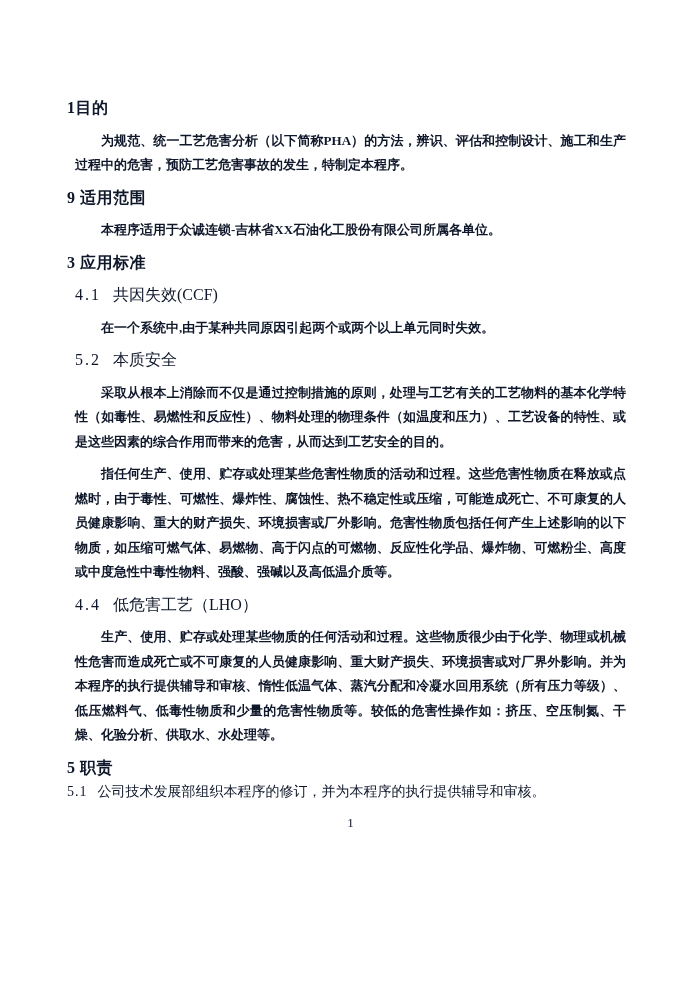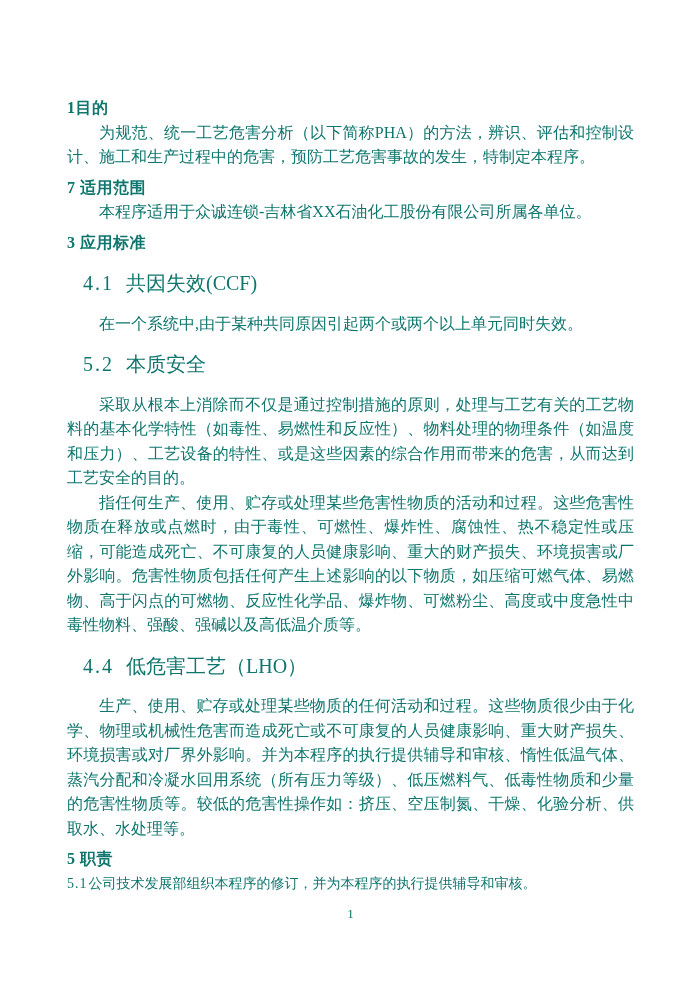"1目的" .page { color: #0f766e -> #0f172a }
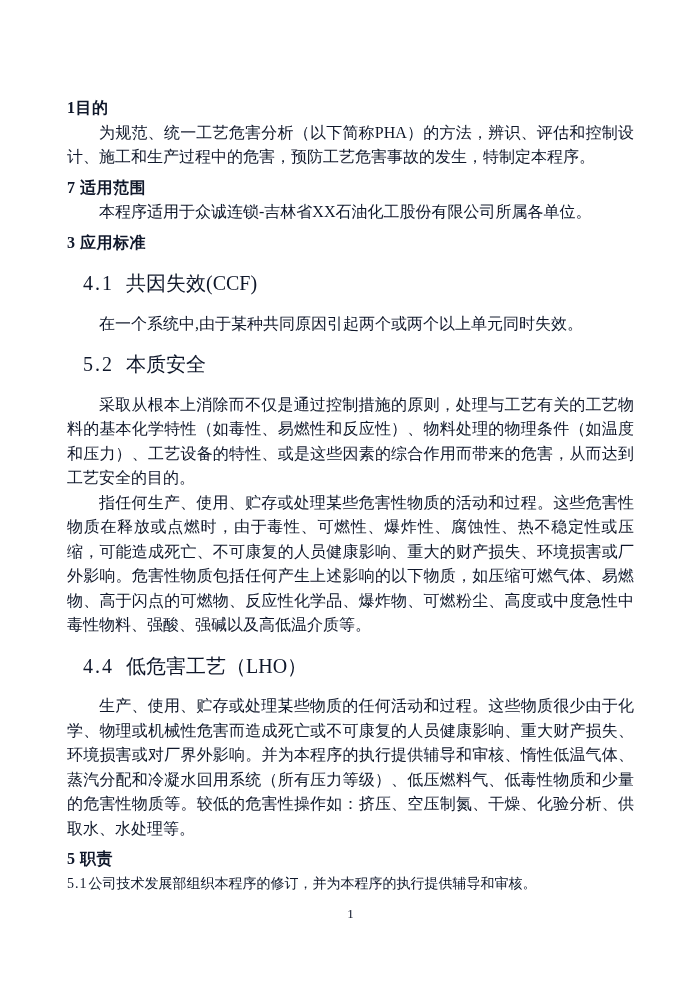"为规范、统一工艺危害分析（以下简称PHA）的方法，辨识、评估和控制设计、施工和生" .para { font-size: 16px -> 13px; font-weight: none -> bold; margin: 0 -> 8px }
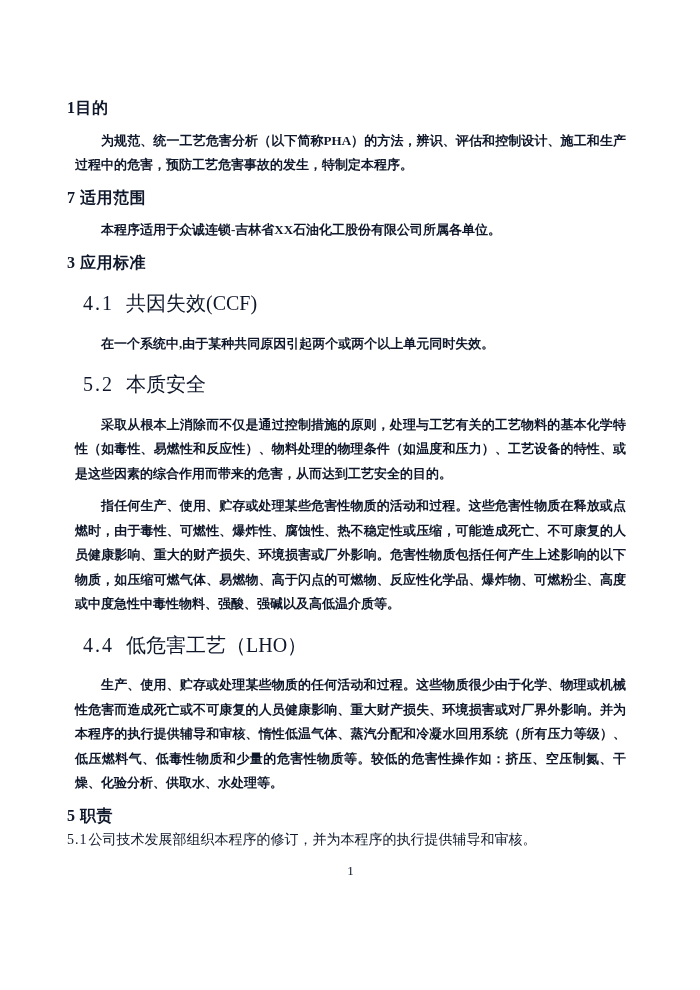"7 适用范围" div.h { text: 7 -> 9 }
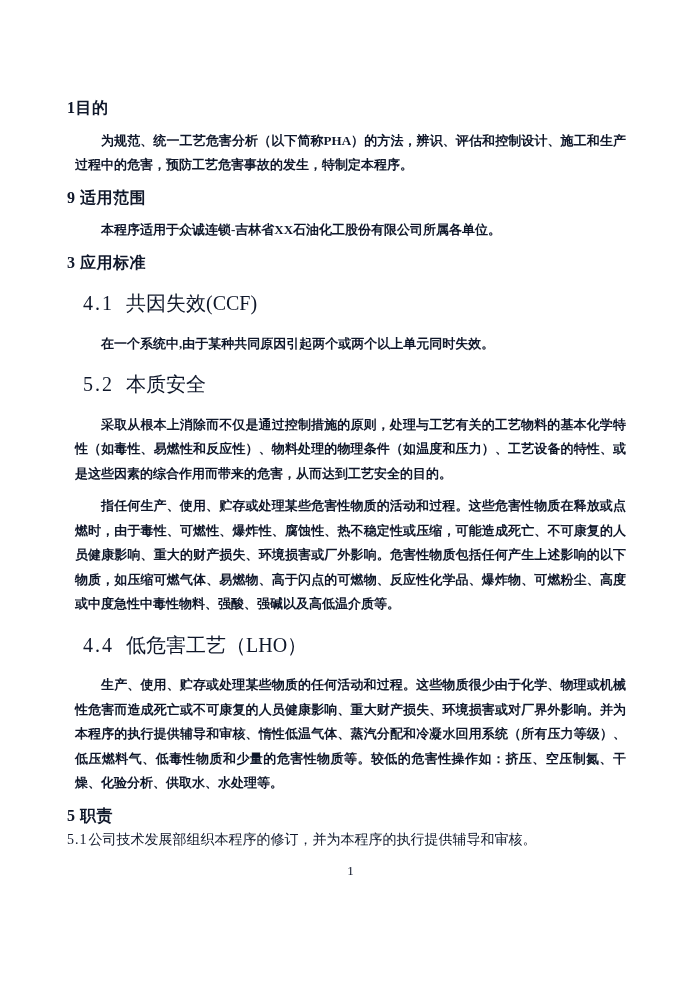"4.1 共因失效(CCF)" .term-head { font-size: 20px -> 16px; margin: 16px -> 8px }
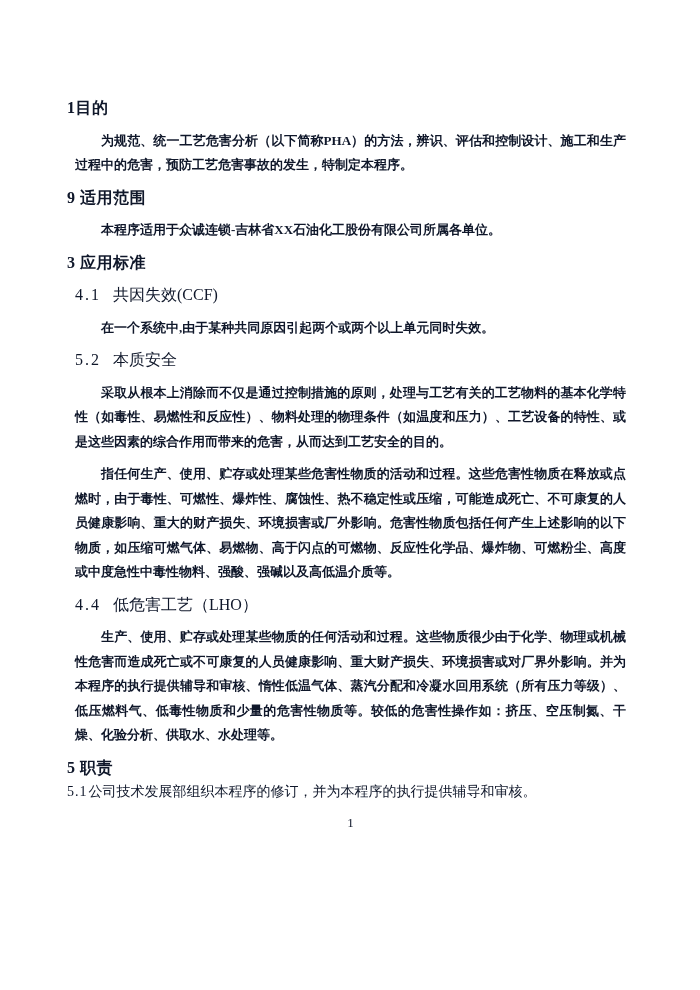"5.1" .clause-num { margin-right: 1px -> 10px }
